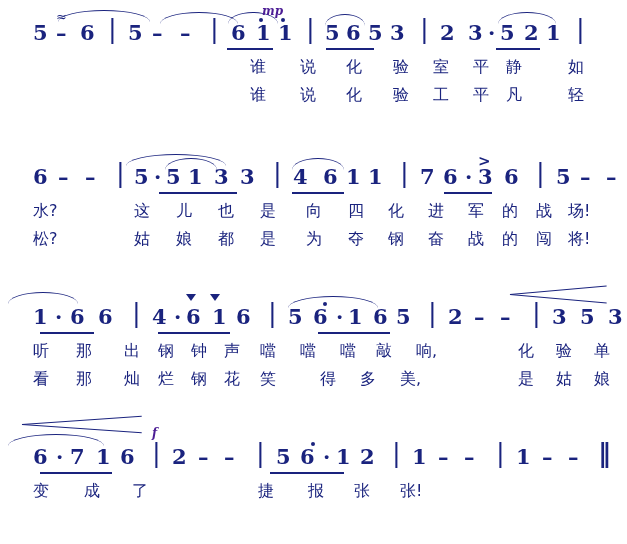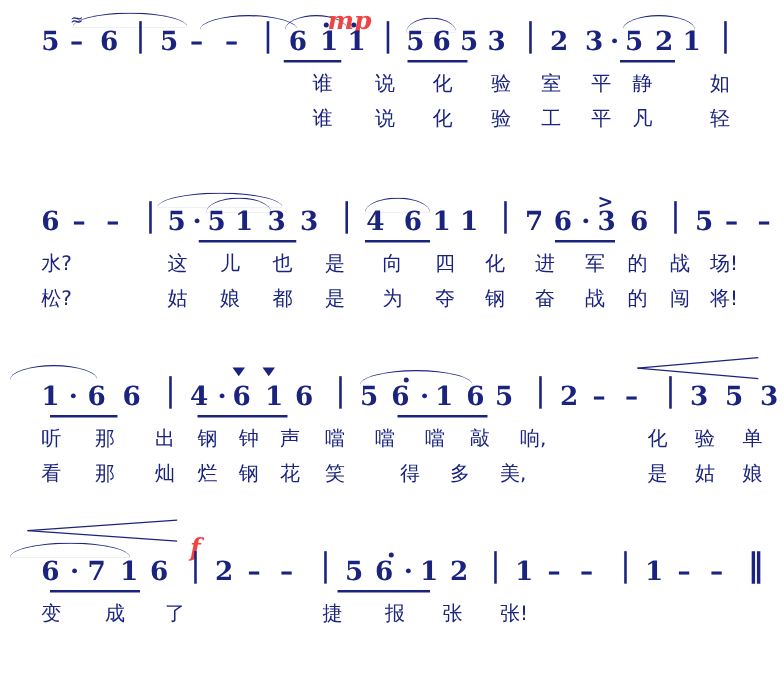"mp" .dyn { color: #ef4444 -> #4c1d95; font-size: 20px -> 12px }
